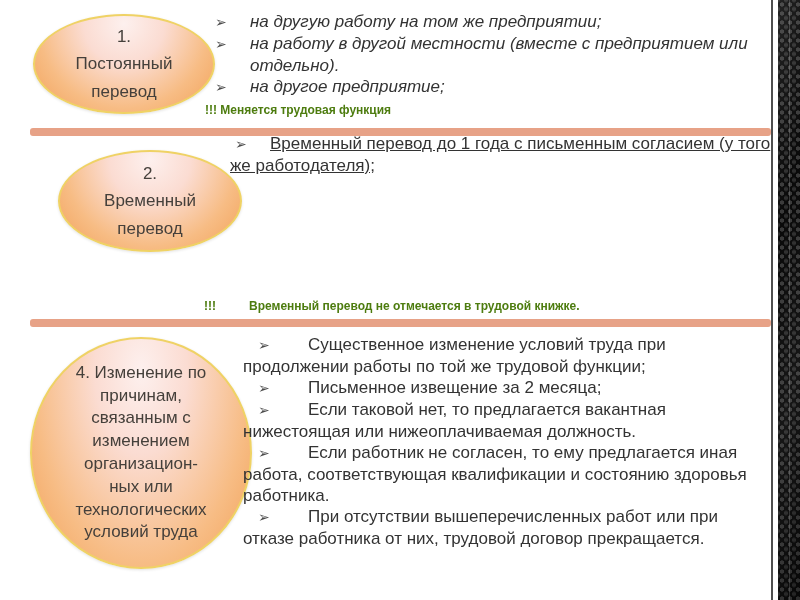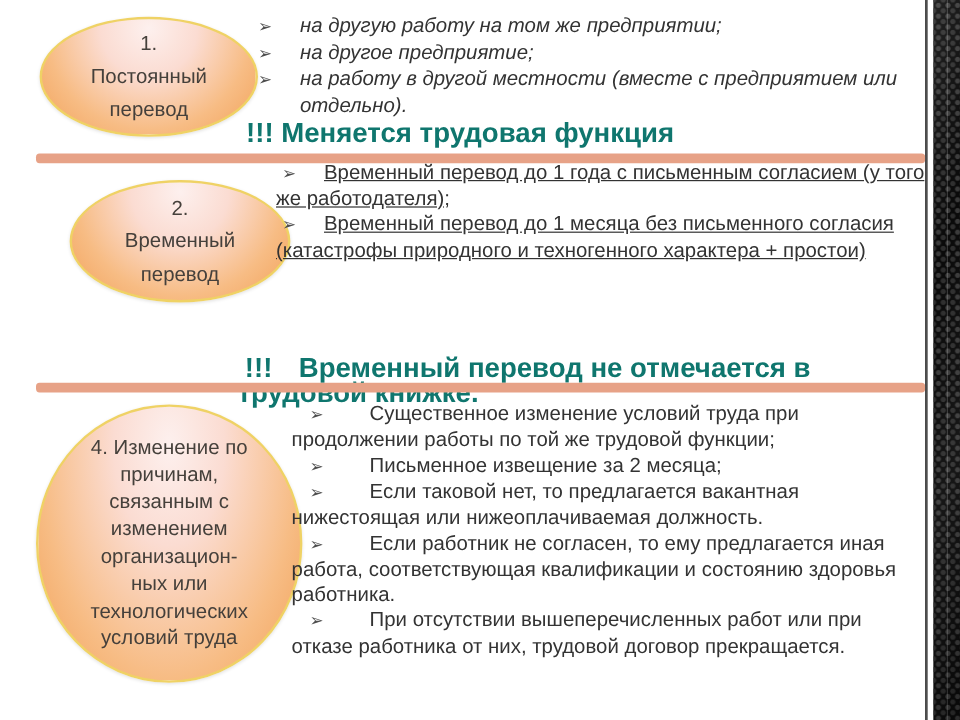"➢ на другое предприятие;" p { order: before "➢ на работу в другой" -> after "➢ на работу в другой" }
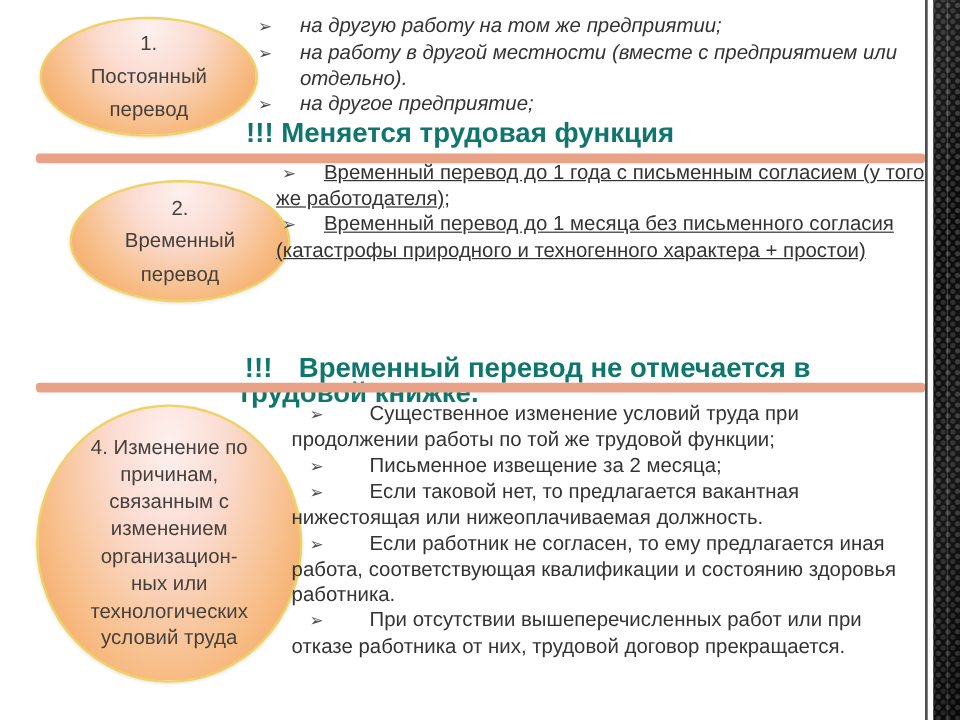"!!! Меняется трудовая функция" .note { color: #0f766e -> #4d7c0f; font-size: 23px -> 12px }
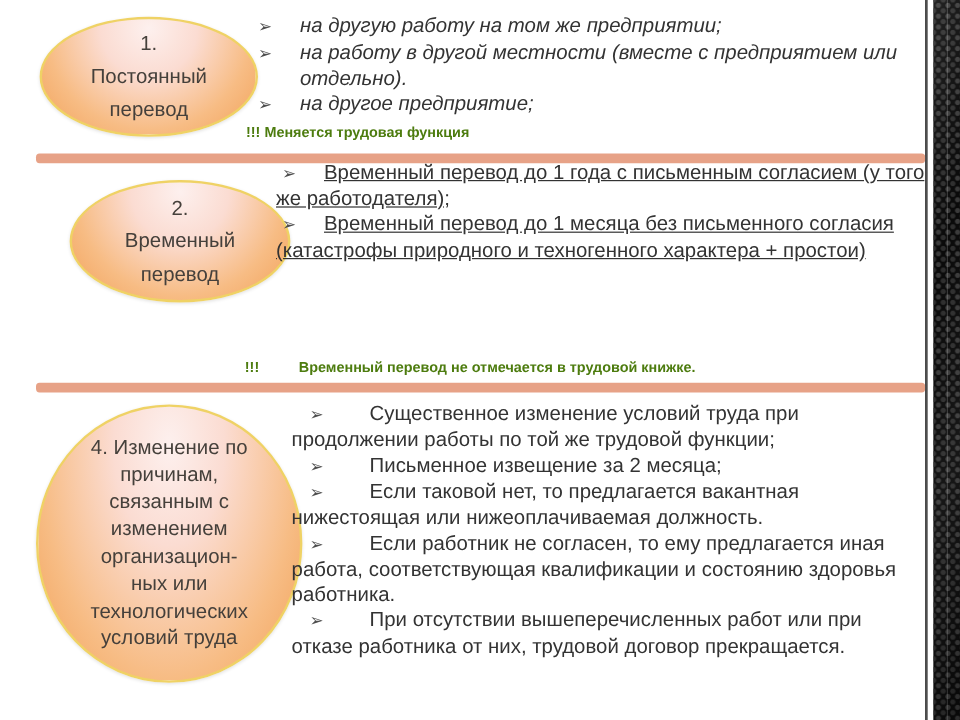"➢ Временный перевод до 1 месяца" p { html: <p><span>➢</span><span>Временный перевод до 1 месяца без письменного согласия (катастрофы природного и техногенного характера + простои)</span></p> -> none }
